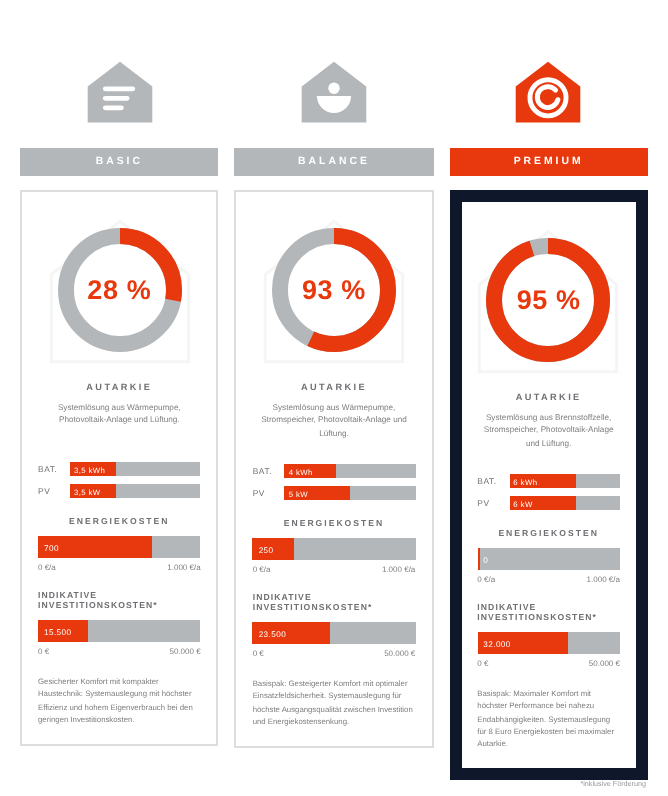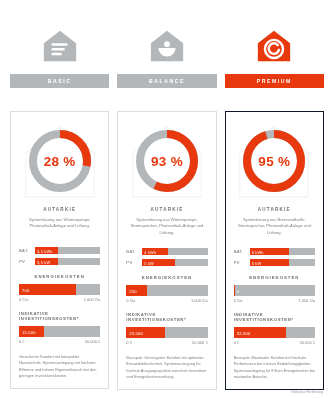"28 %" .panel { margin-top: 23px -> 7px }
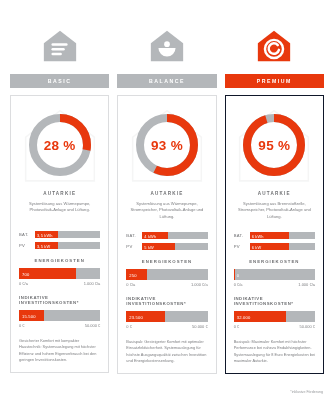"95 %" .panel.accent { border: 1px solid #0f172a -> 6px solid #0f172a }
